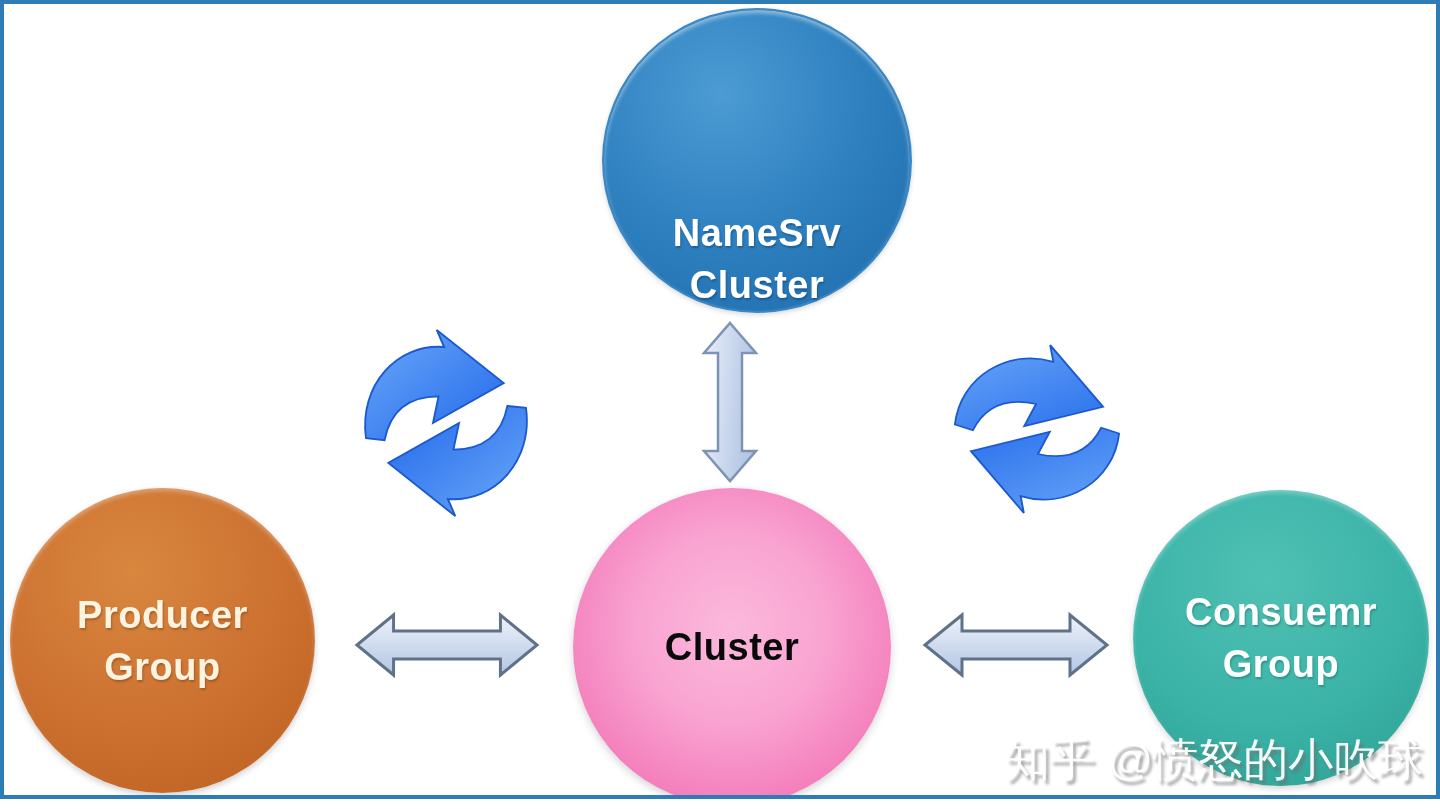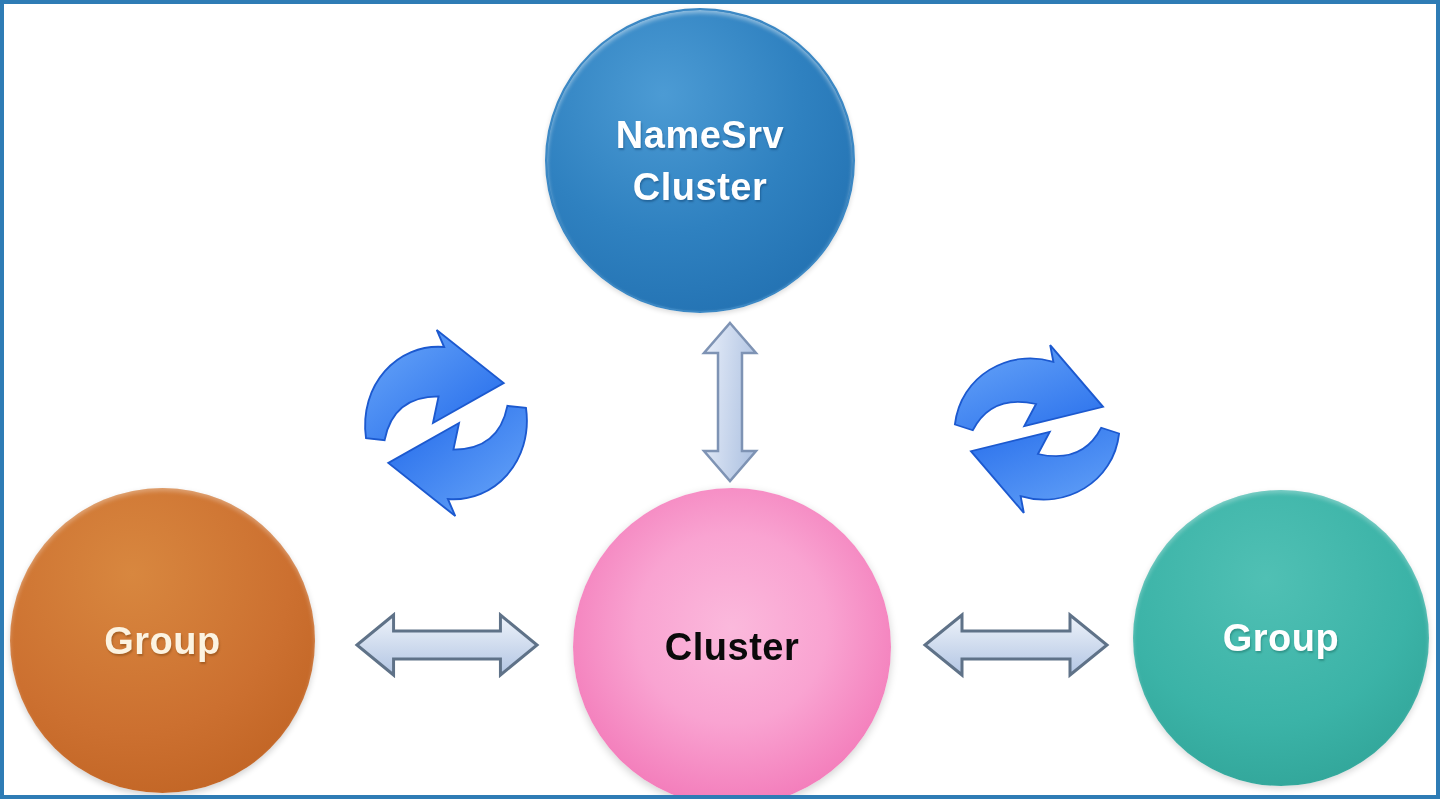"NameSrv" .node-namesrv { align-items: none -> flex-end; left: 541px -> 598px }
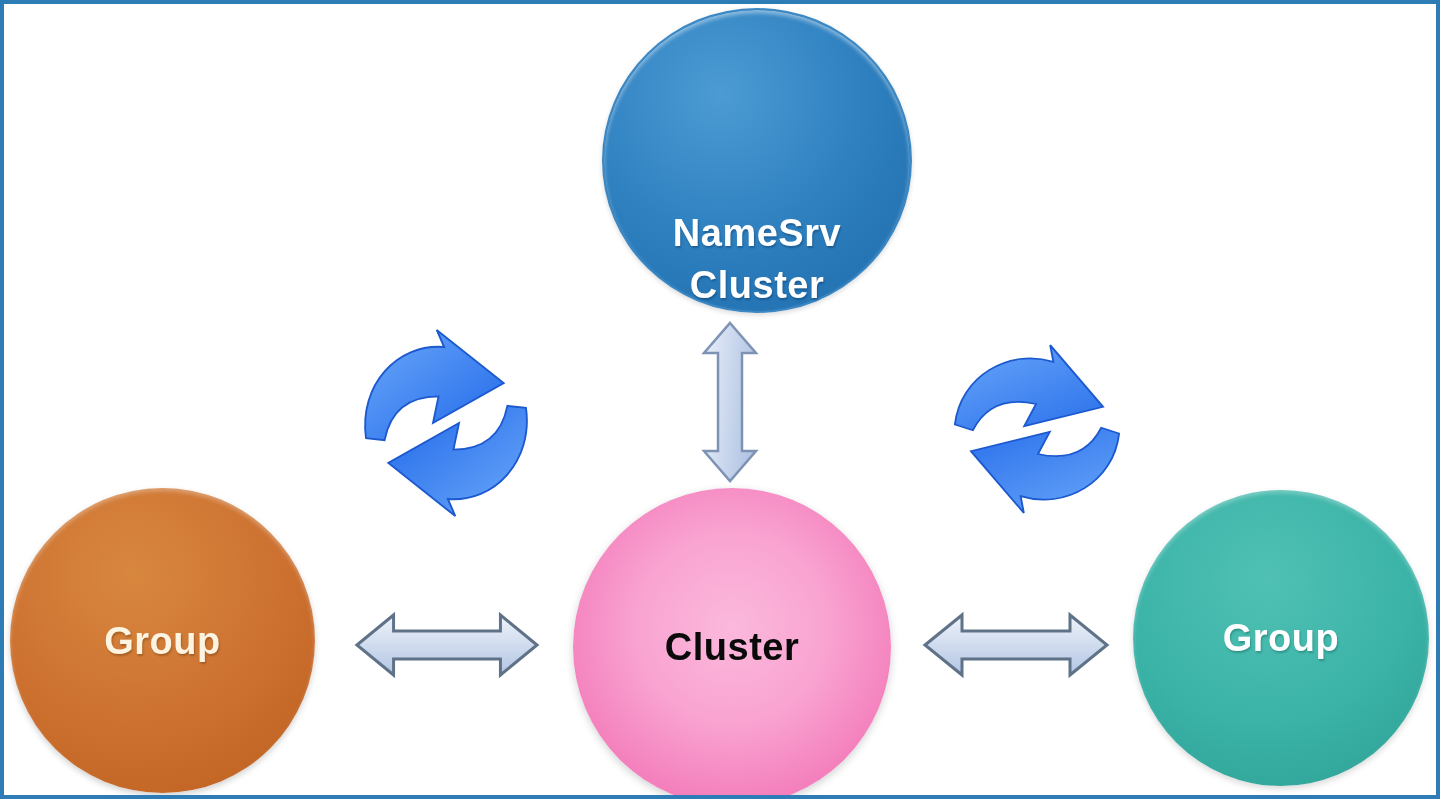"Producer" span { html: none -> <span>Producer</span> }
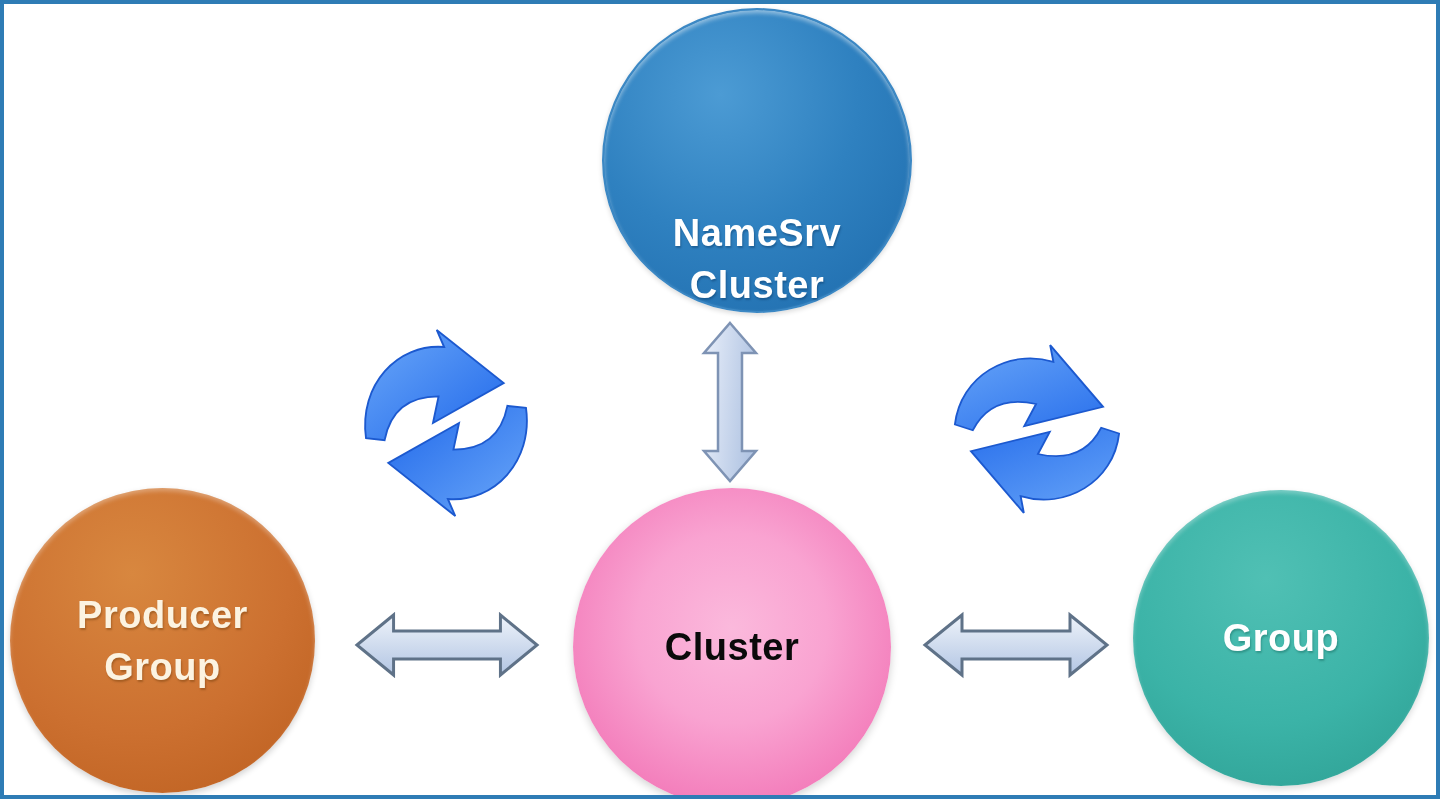"Consuemr" span { html: none -> <span>Consuemr</span> }
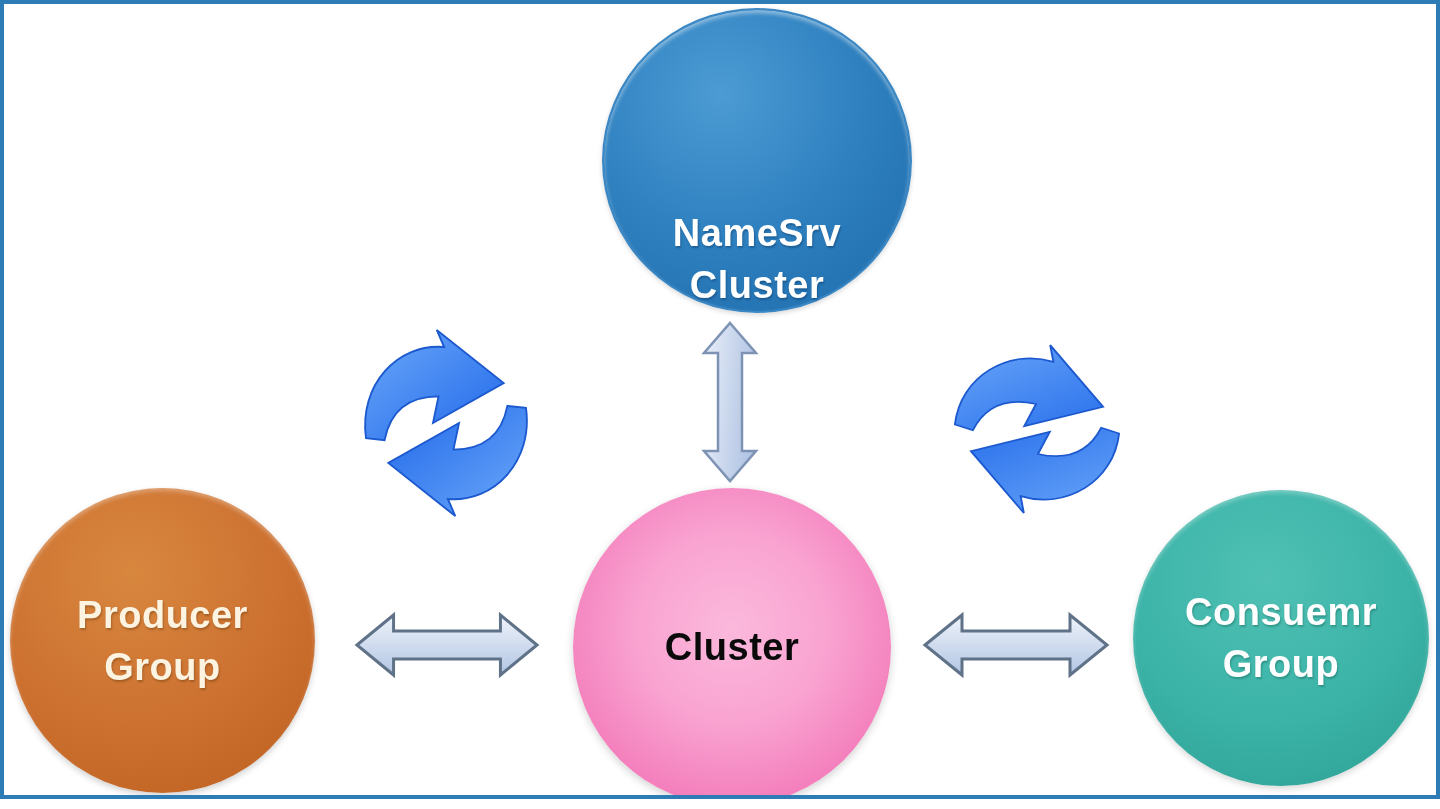"知乎 @愤怒的小吹球" div.watermark { html: none -> <div>知乎 @愤怒的小吹球</div> }
